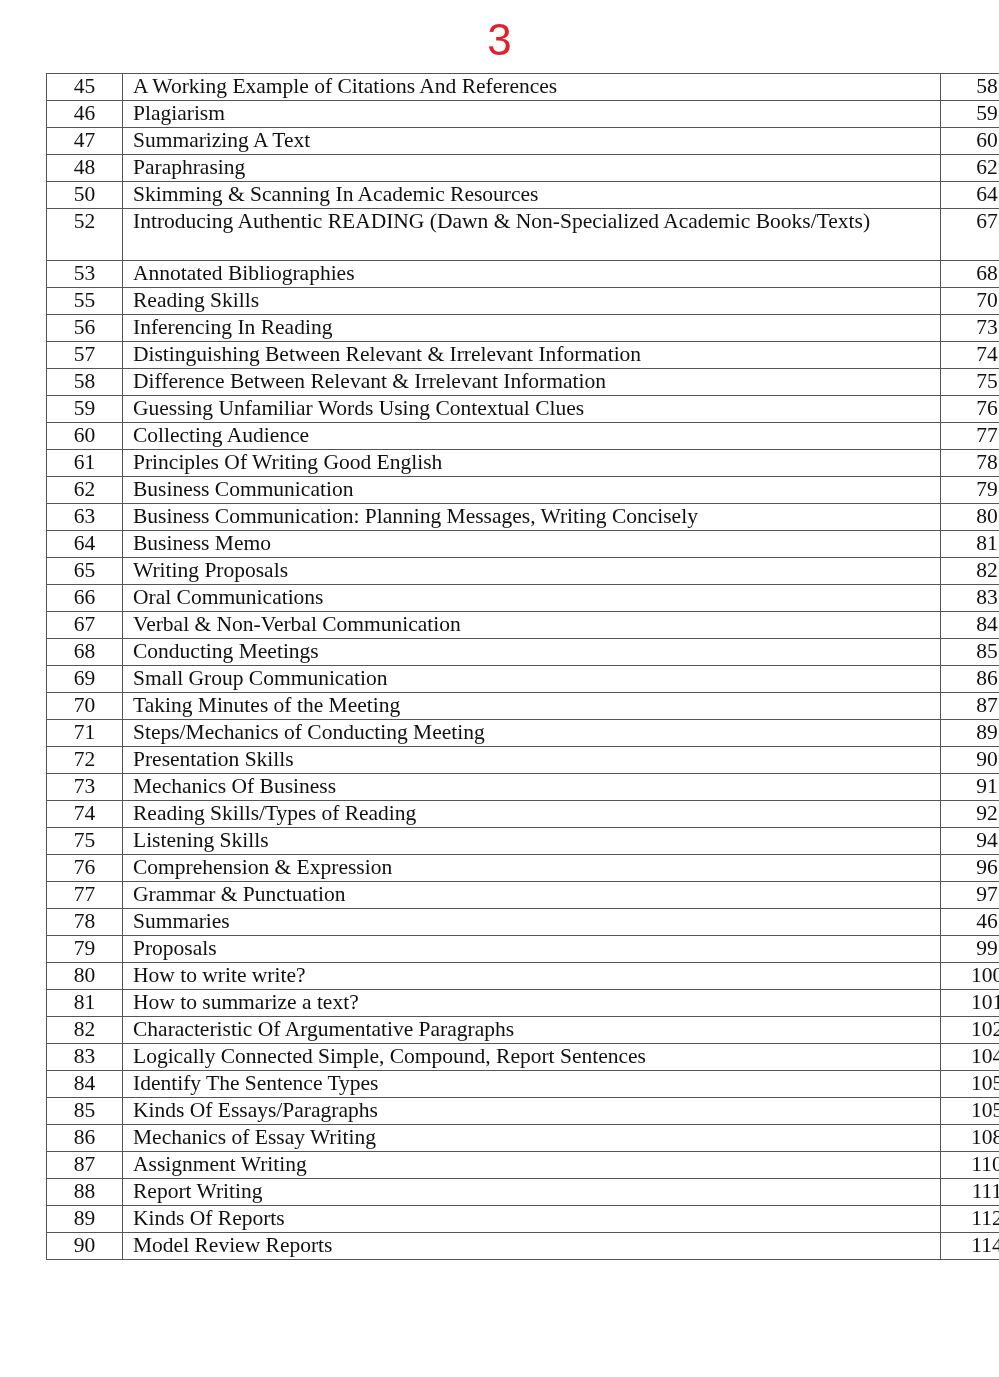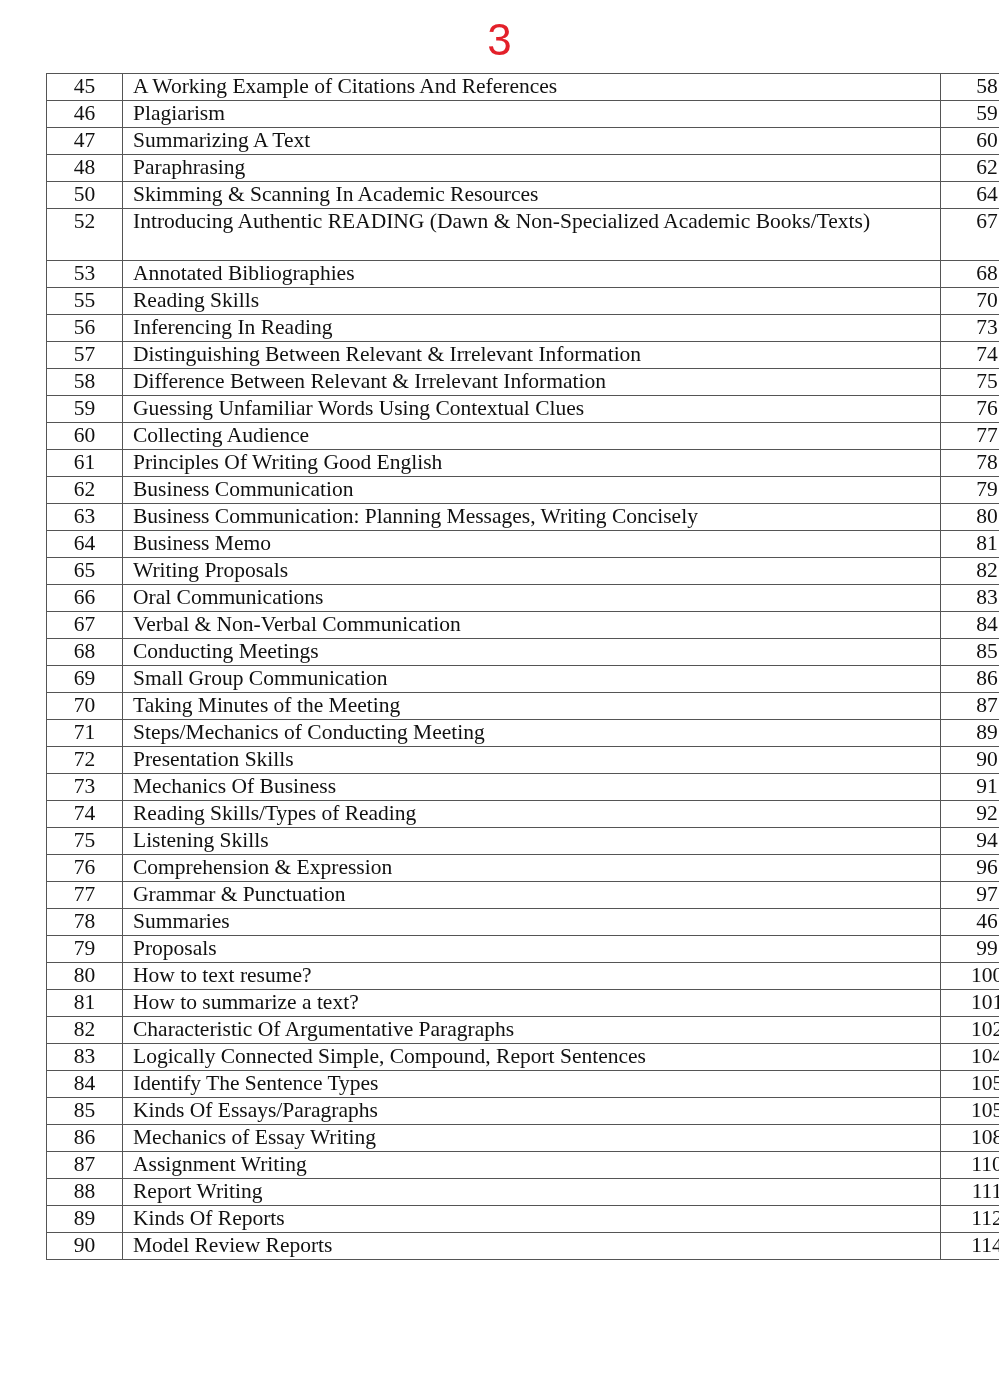"How to text resume?" td.c-title { text: text resume -> write write }
